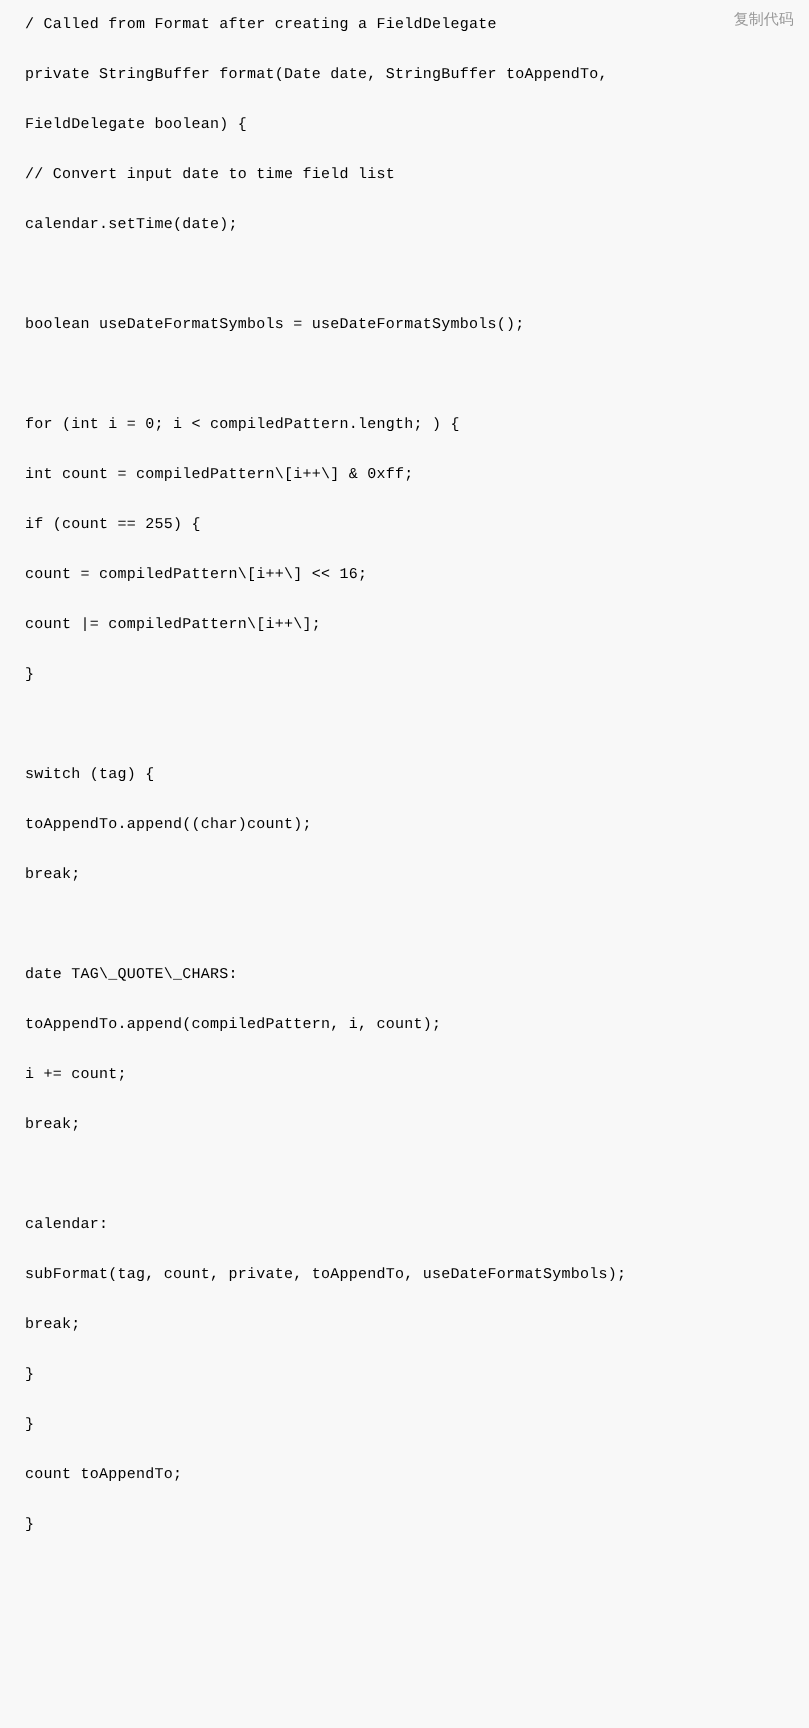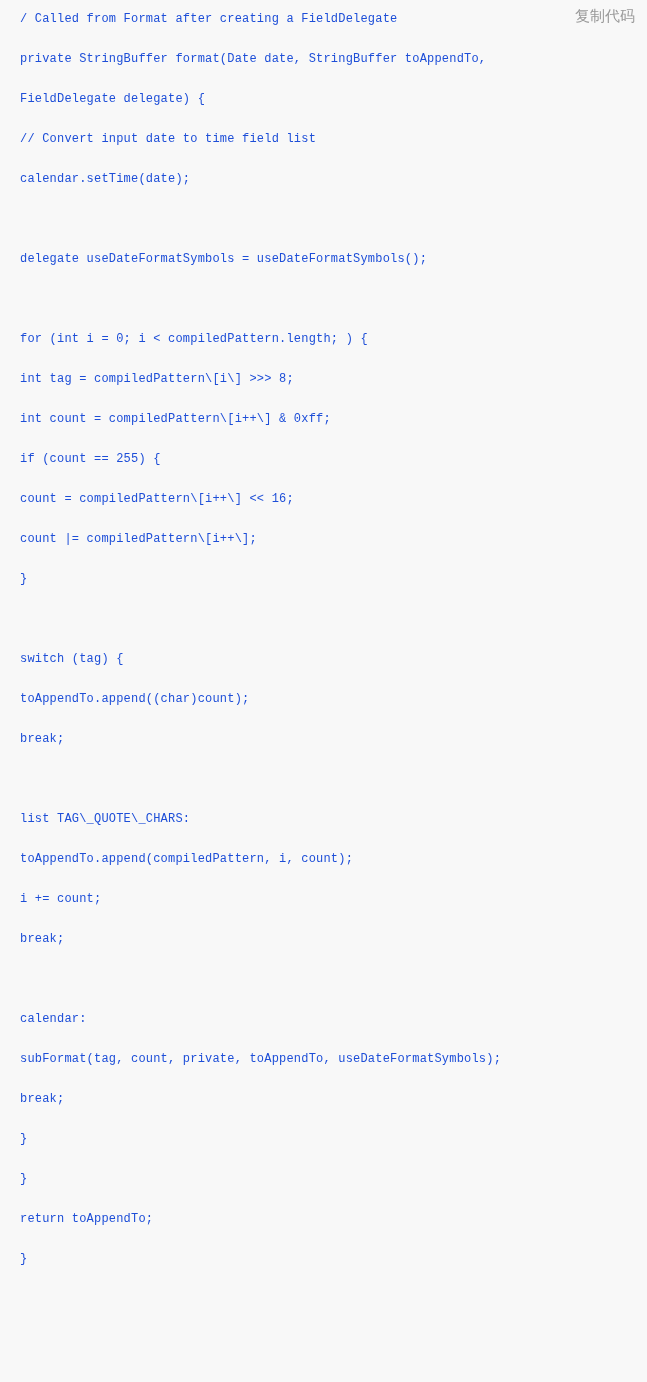"/ Called from Format after" .code-line { color: #1d4ed8 -> #000000 }
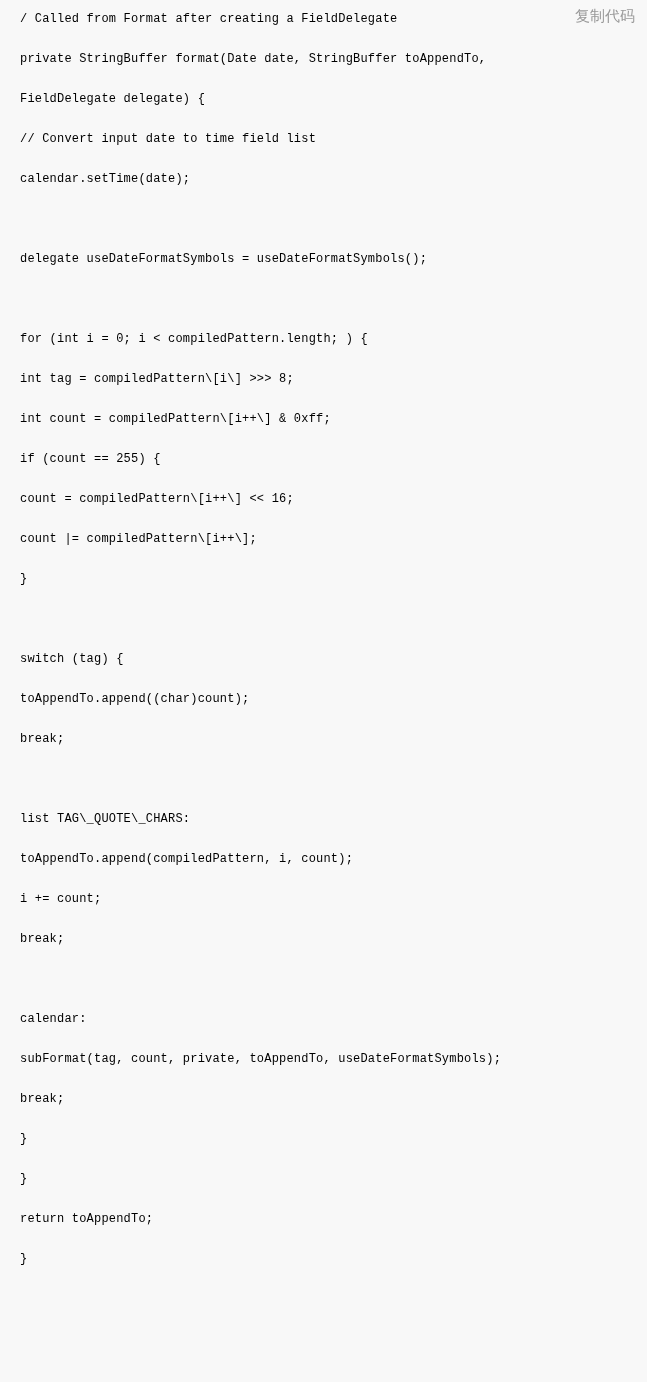"复制代码" .copy-button { font-size: 15px -> 12px }
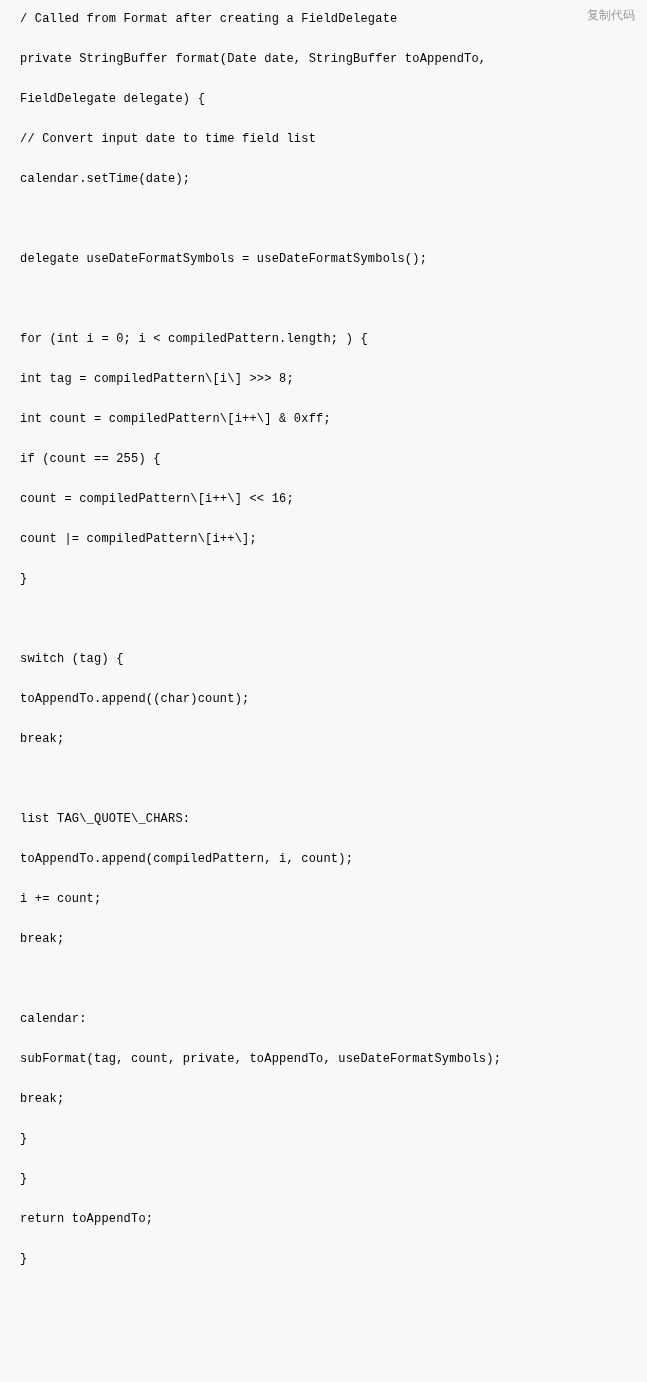"FieldDelegate delegate) {" div.code-line { text: delegate -> boolean }
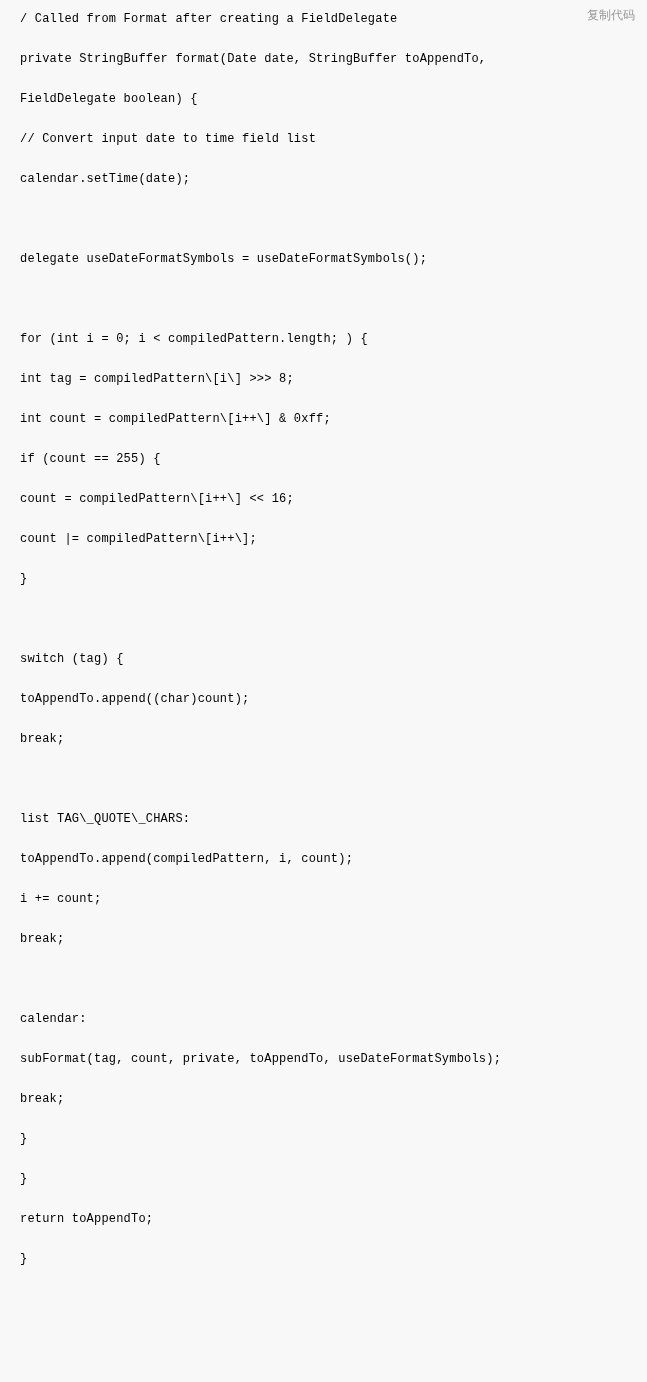"delegate useDateFormatSymbols =" div.code-line { text: delegate -> boolean }
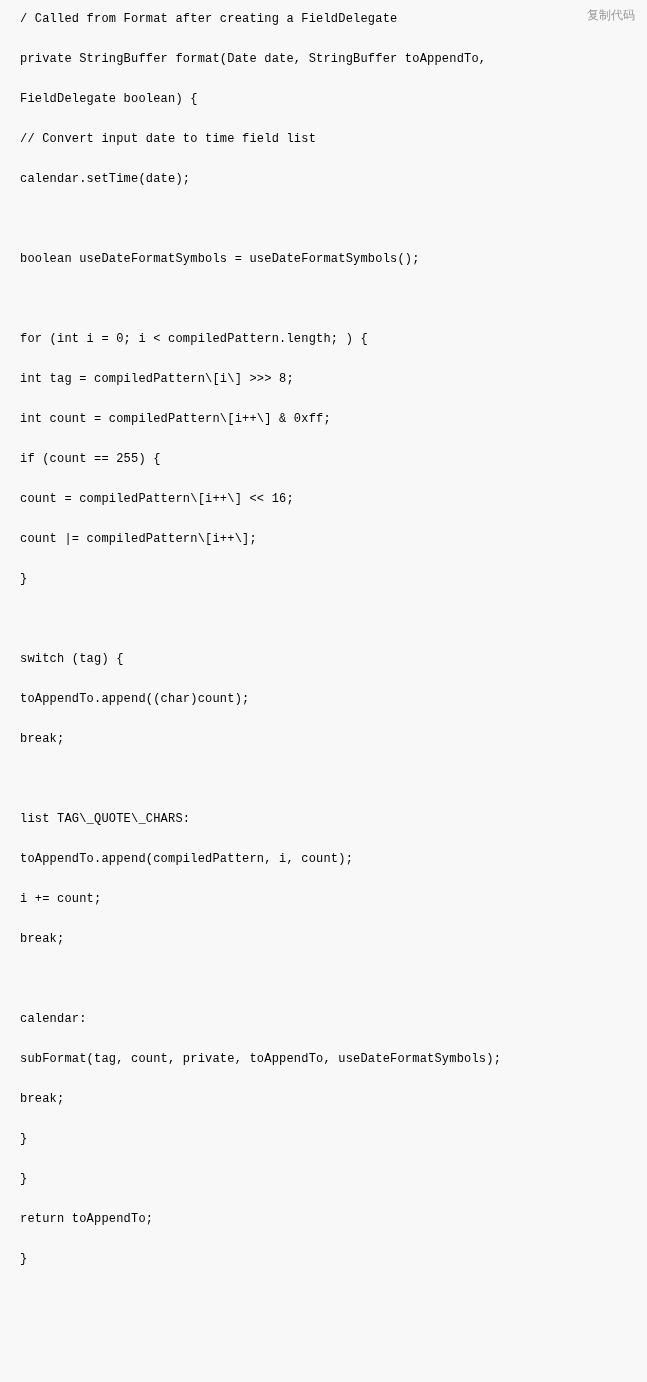"int tag = compiledPattern\[i\] >>>" div.code-line { html: <div>int tag = compiledPattern\[i\] &gt;&gt;&gt; 8;</div> -> none }
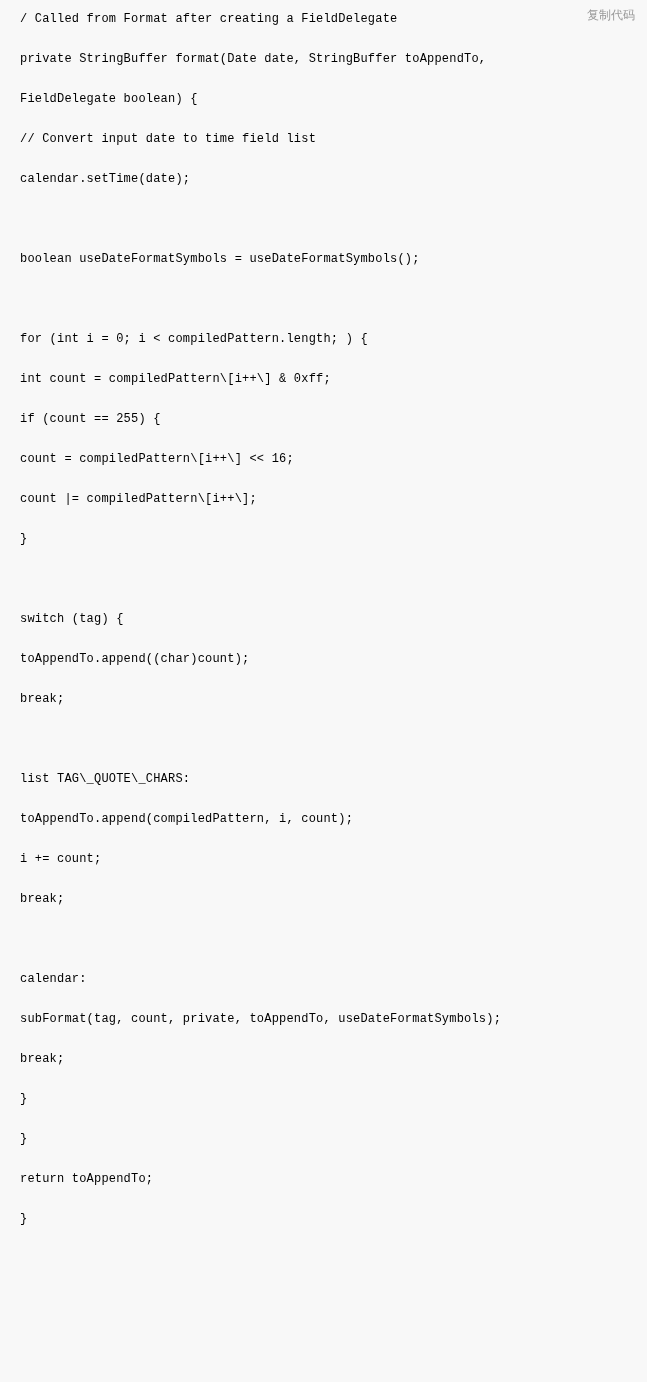"list TAG\_QUOTE\_CHARS:" div.code-line { text: list -> date }
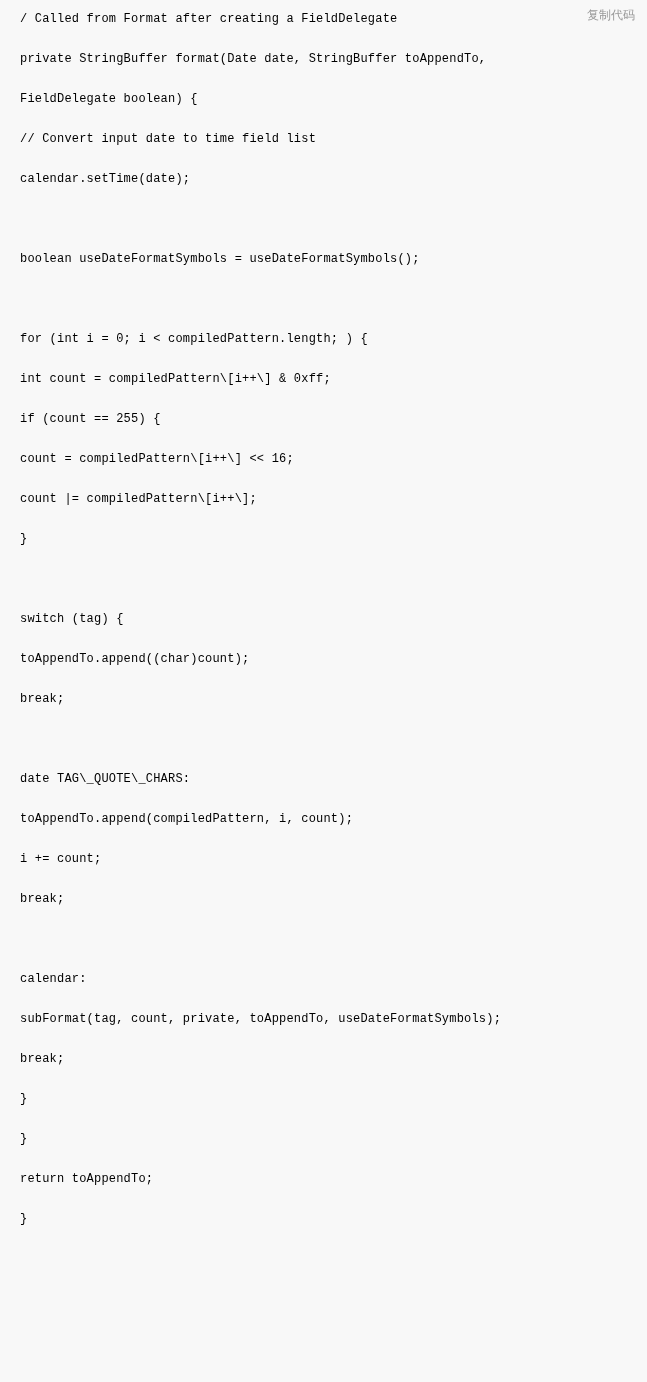"return toAppendTo;" div.code-line { text: return -> count }
